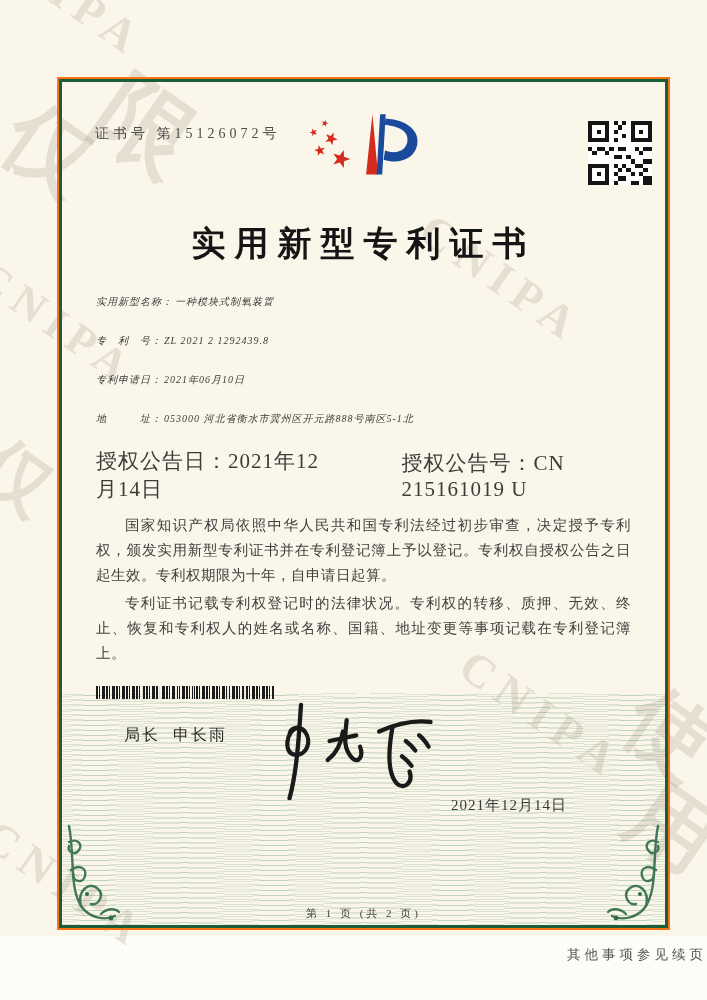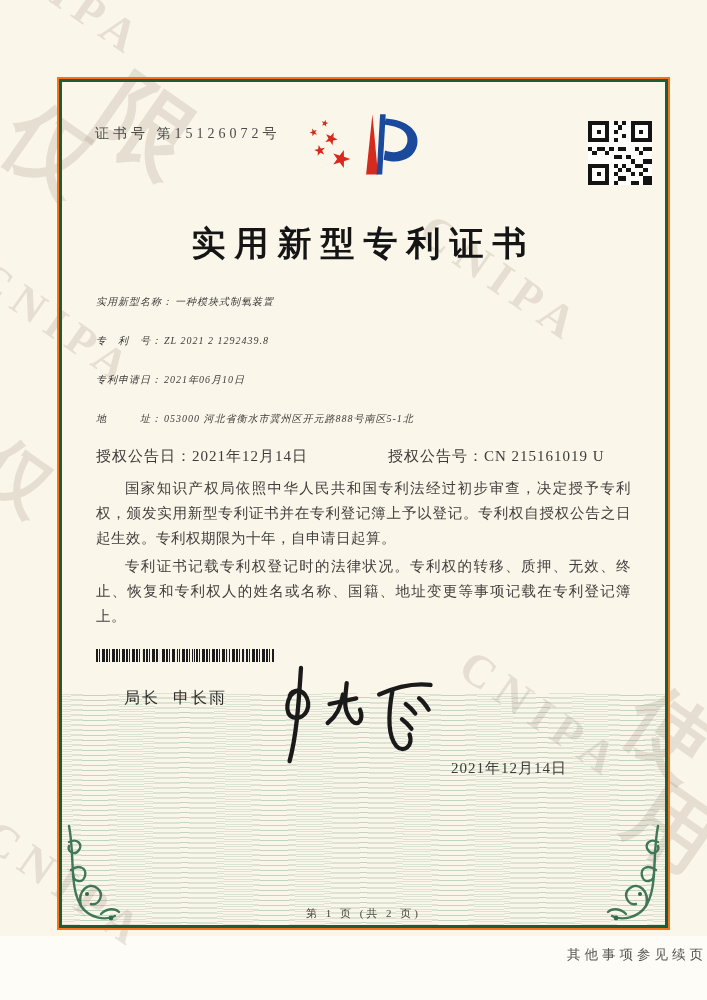"授权公告日：2021年12月14日" .grant-row { font-size: 15px -> 21px }
